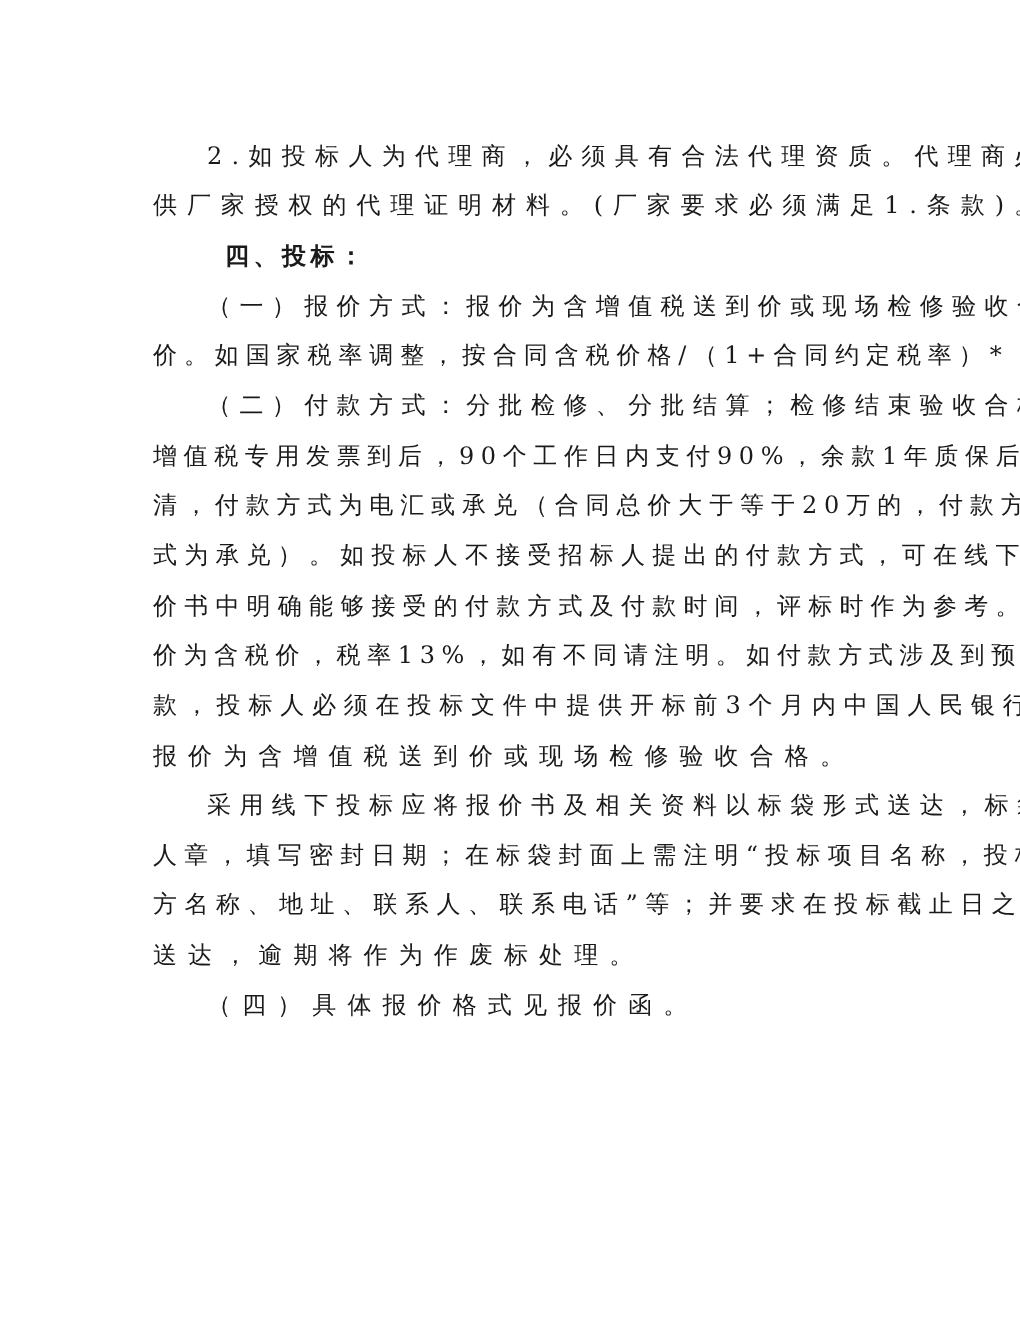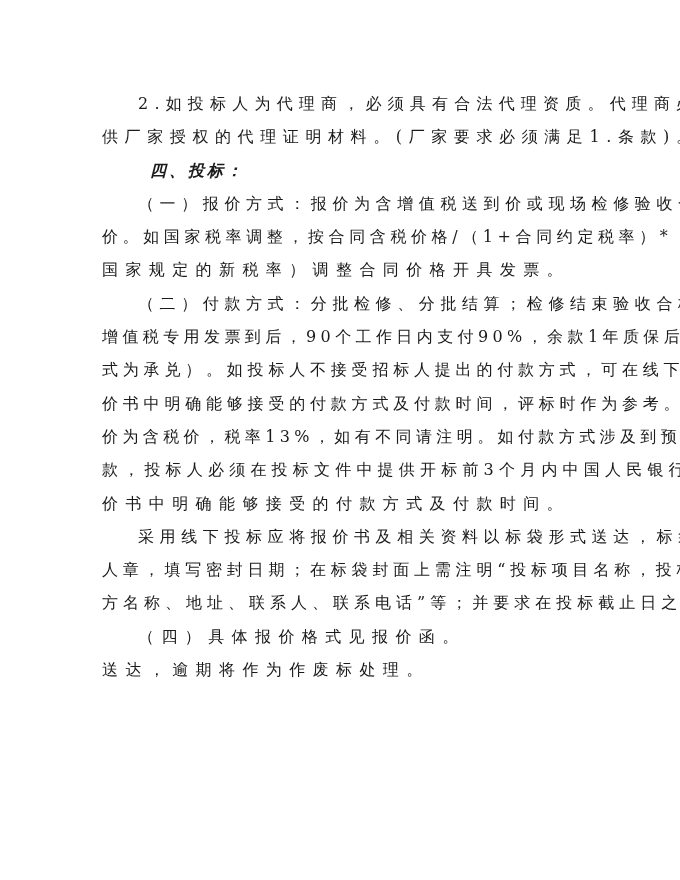"四、投标：" .indent-h { font-style: italic -> none }
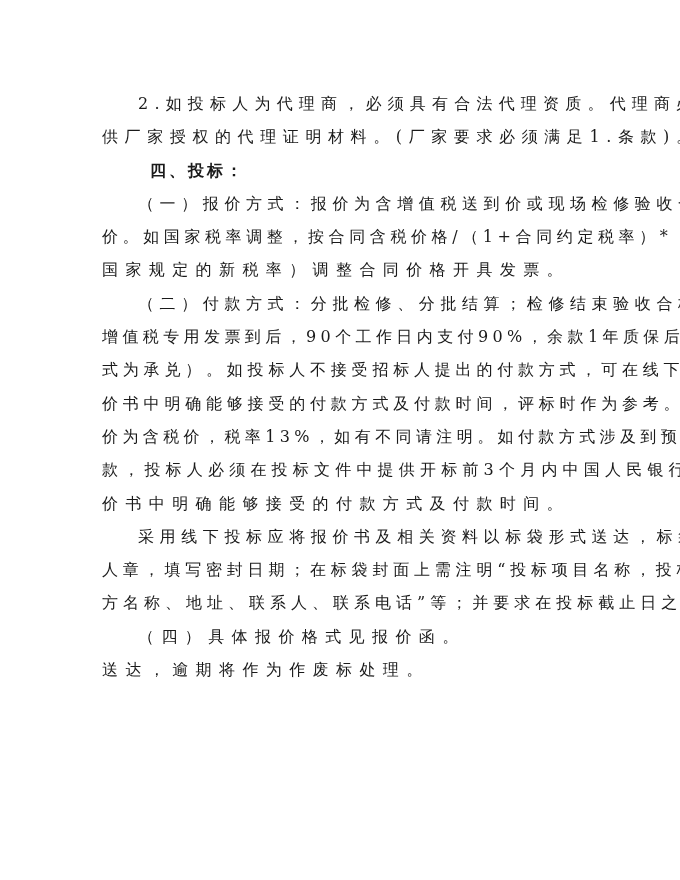"国家规定的新税率）调整合同价格开具发票。" div.line { html: <div>国家规定的新税率）调整合同价格开具发票。</div> -> none }
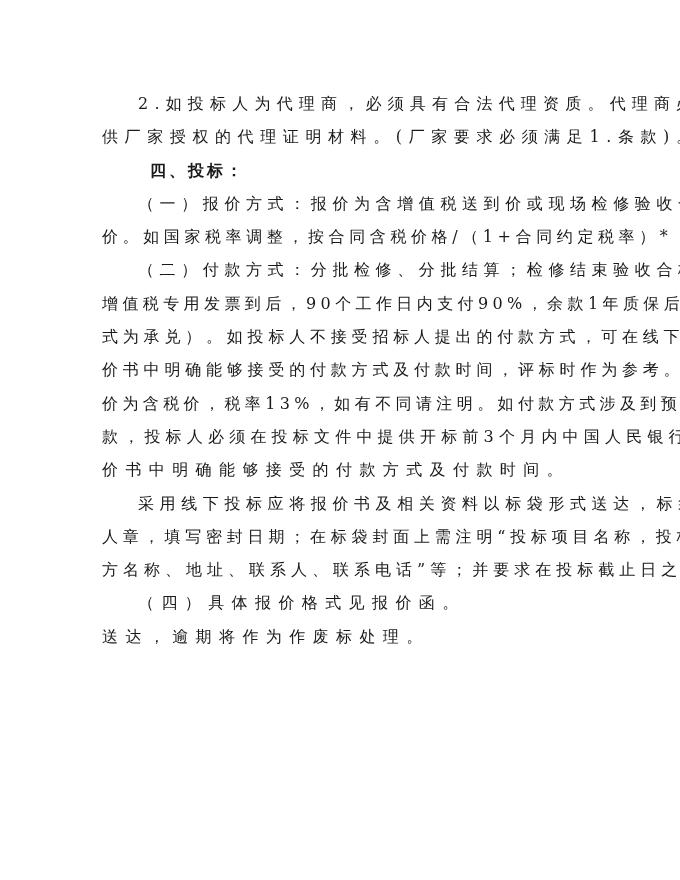"清，付款方式为电汇或承兑（合同总价大于等于20万的，付款方" div.line { html: none -> <div>清，付款方式为电汇或承兑（合同总价大于等于20万的，付款方</div> }
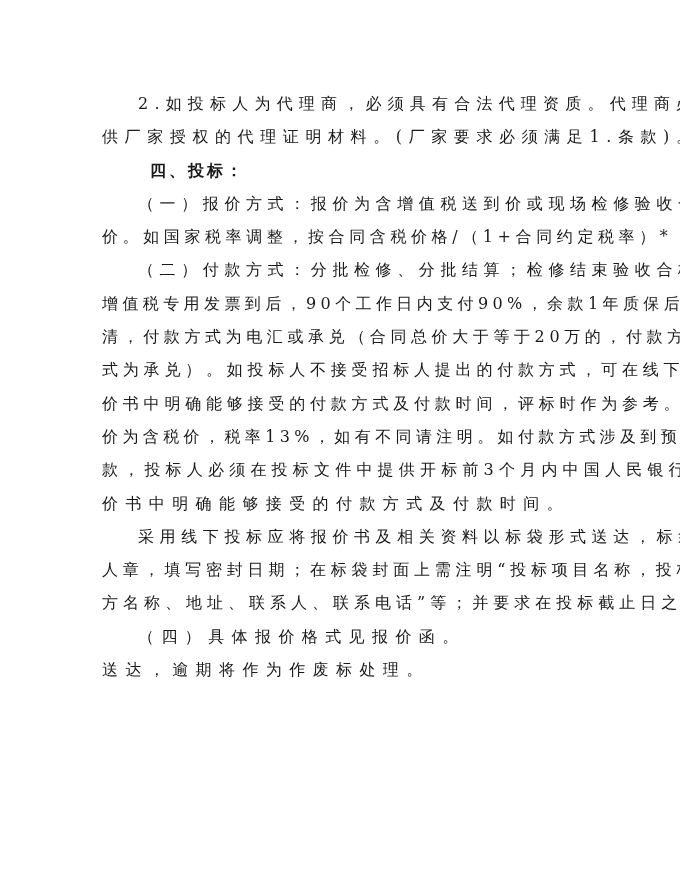"价书中明确能够接受的付款方式及付款时间。" div.line { text: 价书中明确能够接受的付款方式及付款时间 -> 报价为含增值税送到价或现场检修验收合格 }
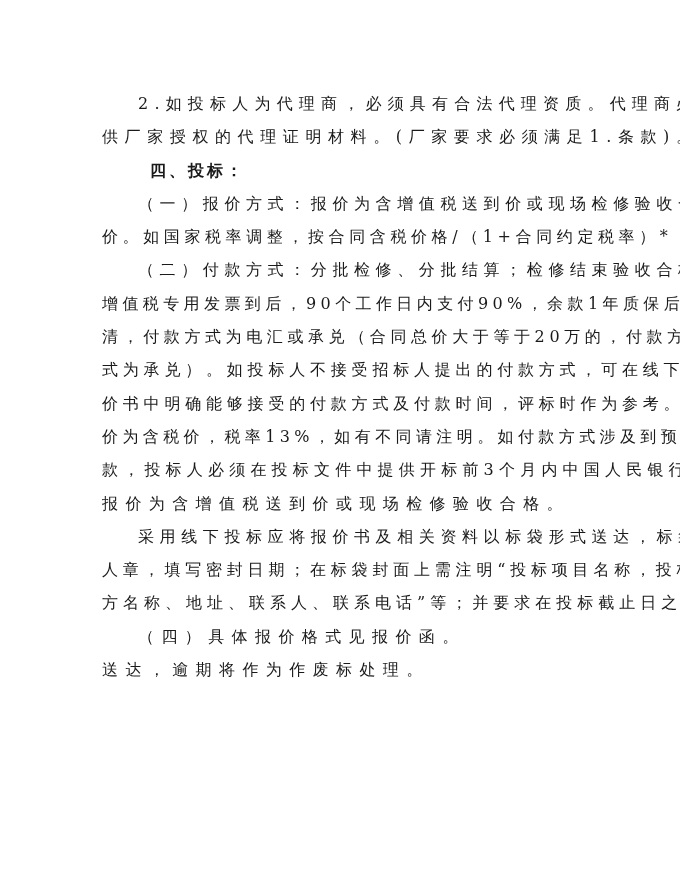"（四）具体报价格式见报价函。" div.line { order: before "送达，逾期将作为作废标处理。" -> after "送达，逾期将作为作废标处理。" }
